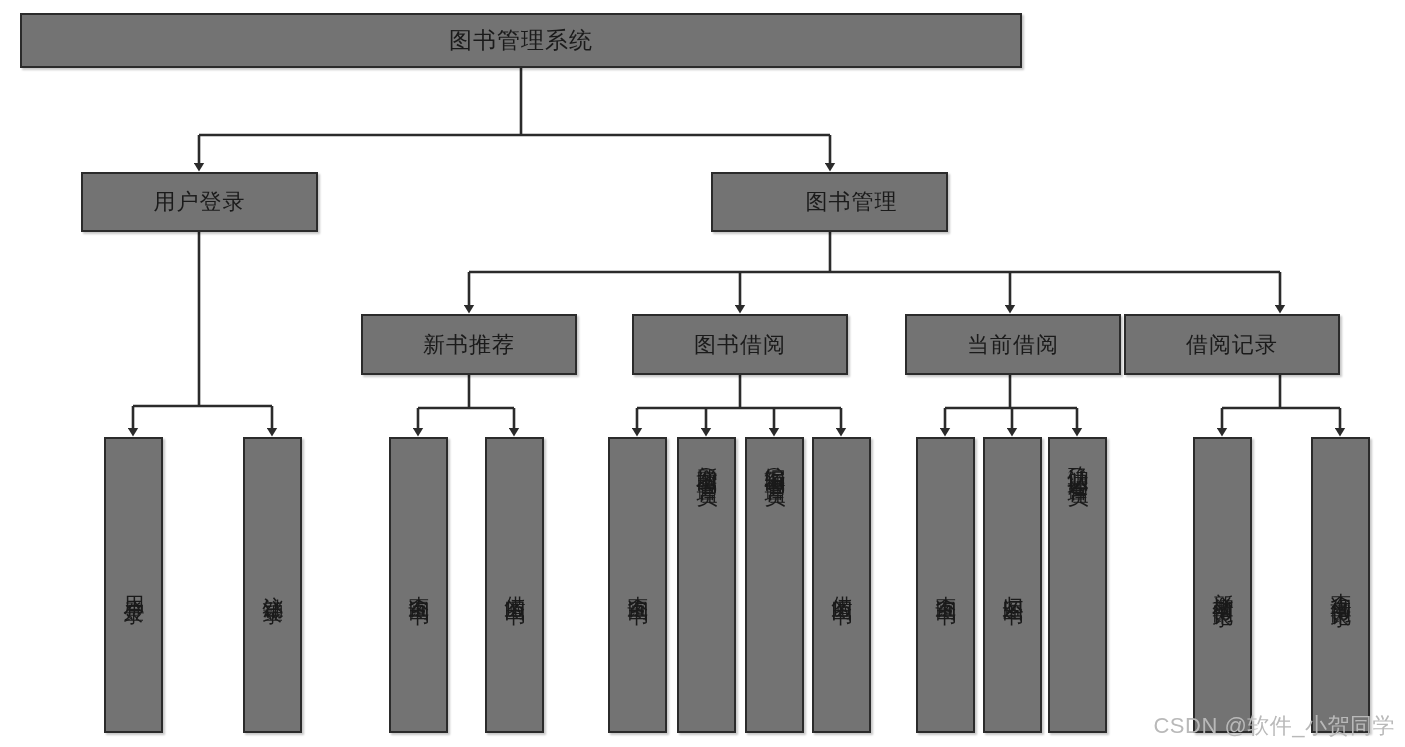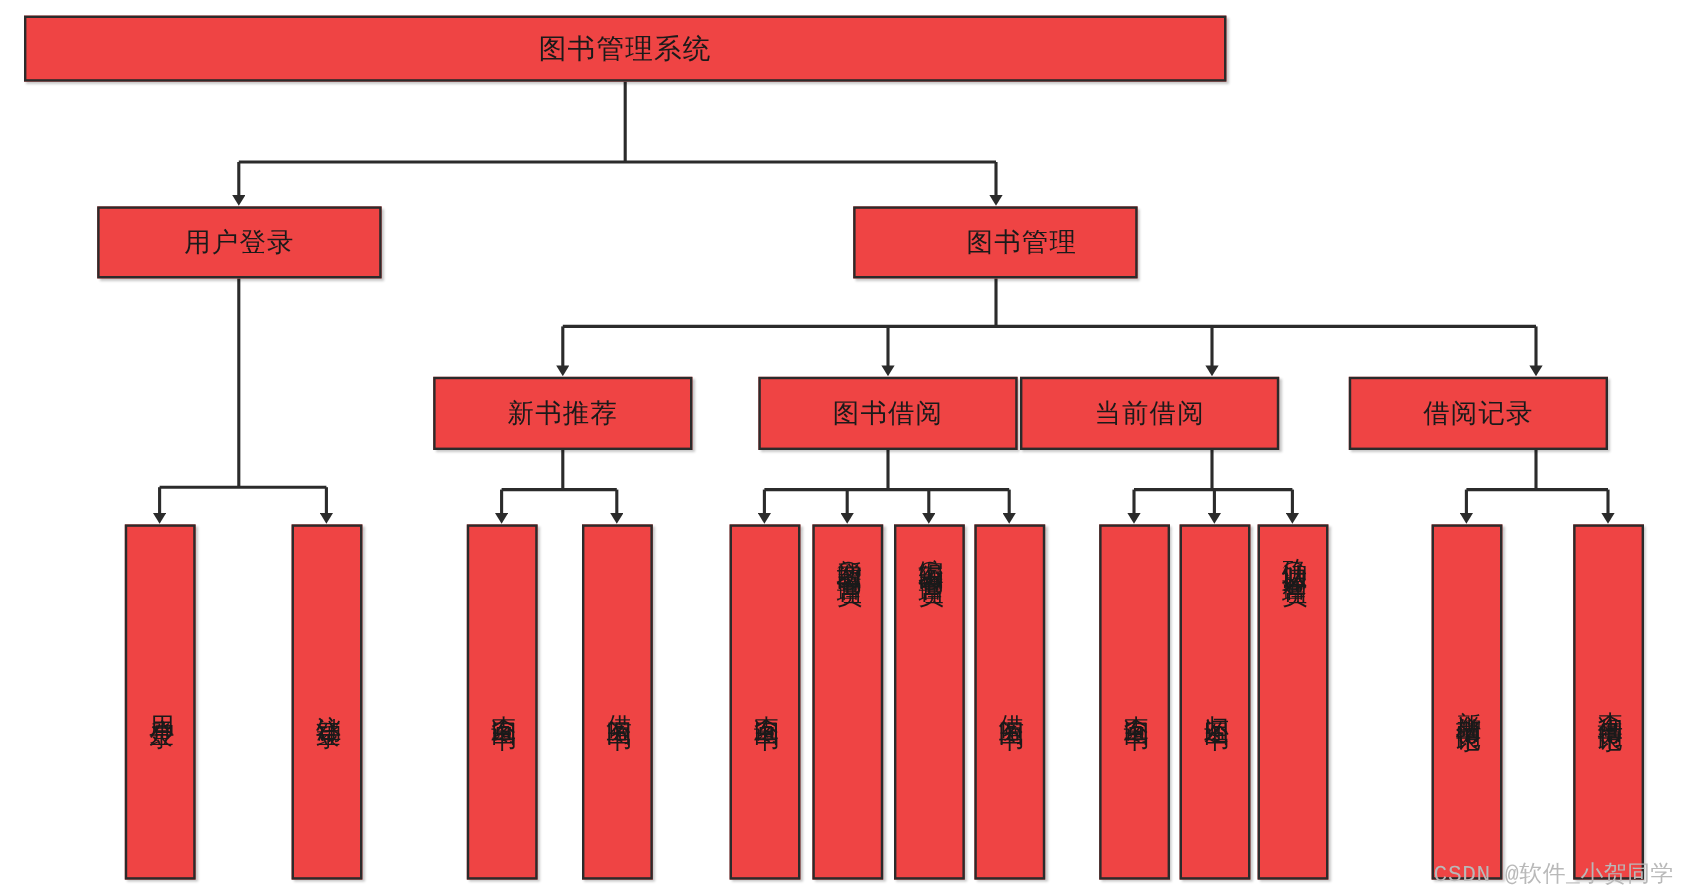"图书管理系统" .node { background: #ef4444 -> #737373 }
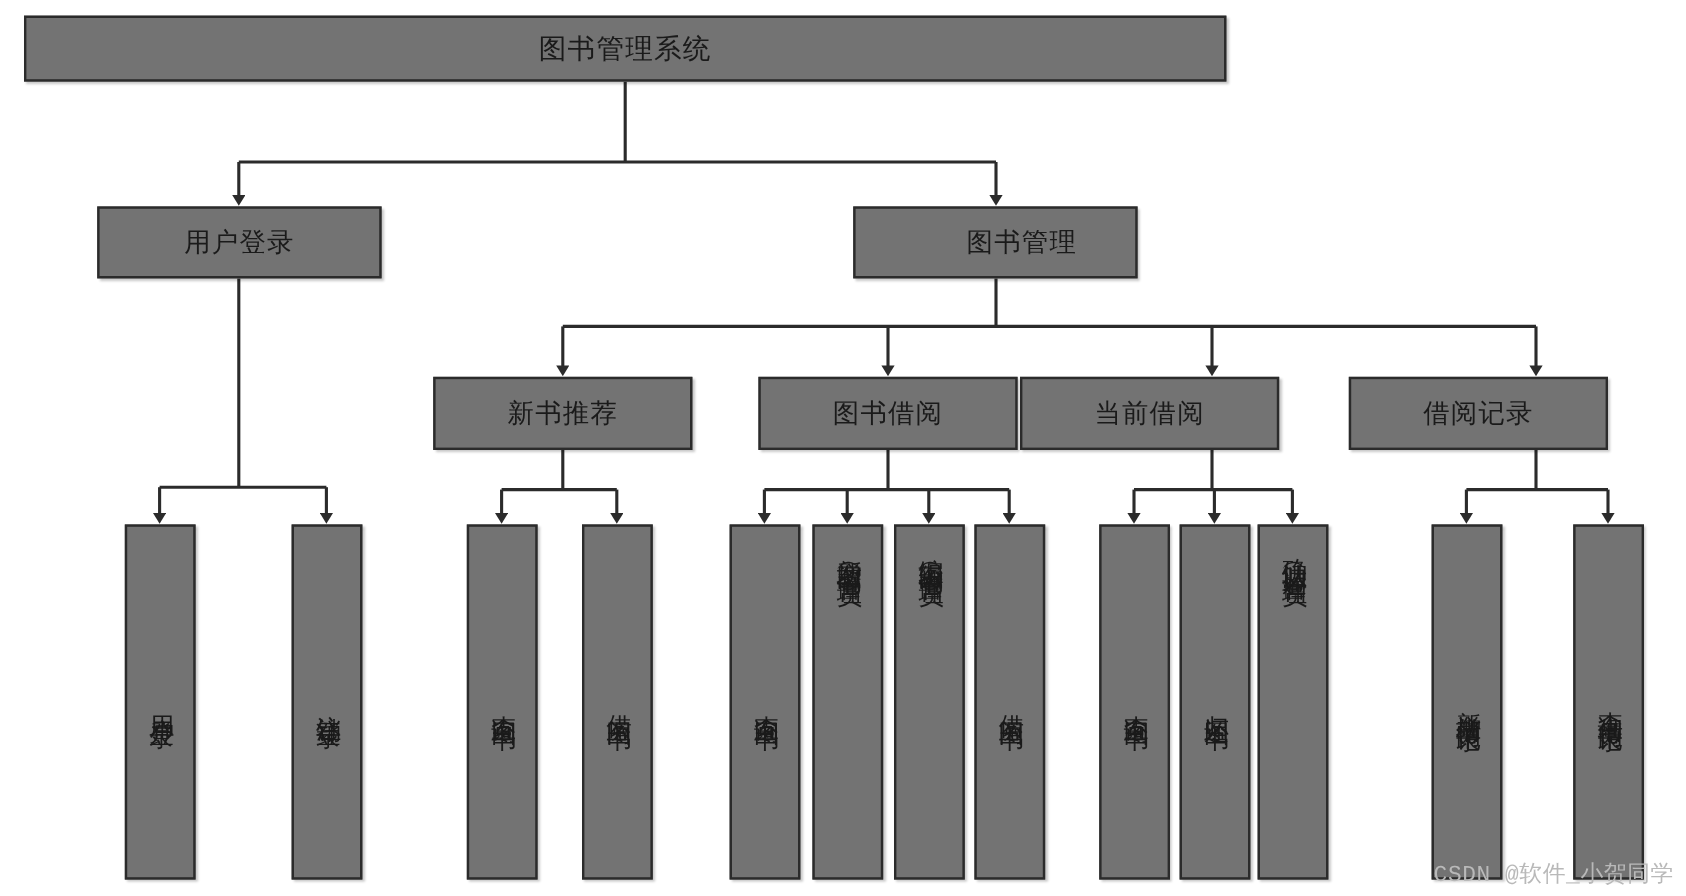"当前借阅" div.node { left: 850px -> 905px }
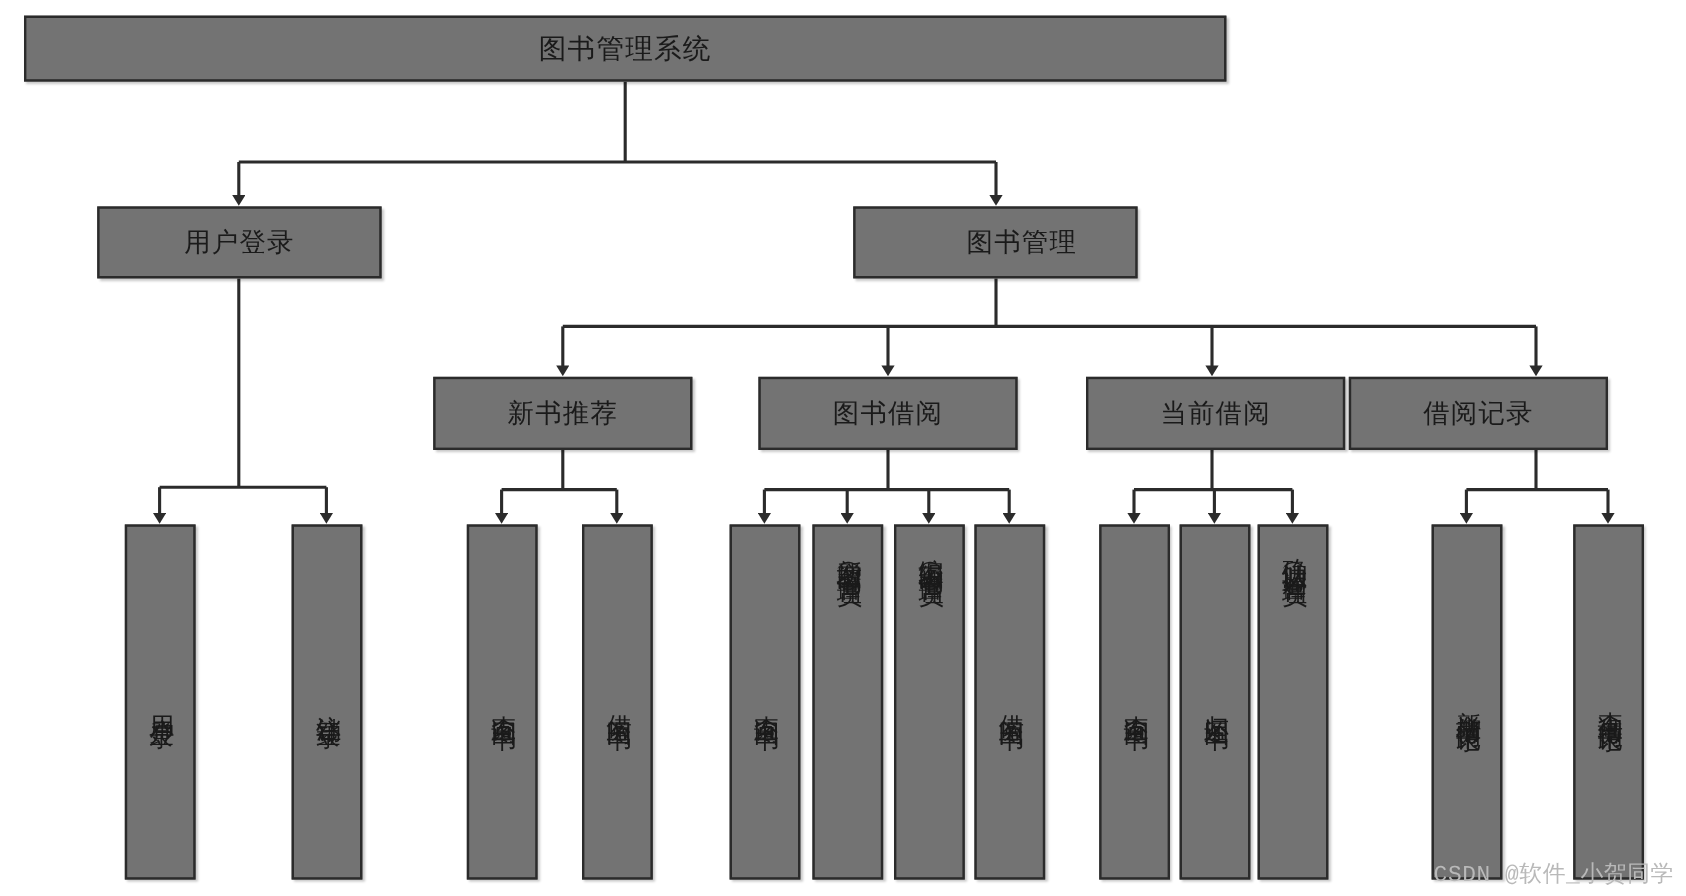"CSDN @软件_小贺同学" #watermark { font-family: Liberation Mono, monospace -> none; font-size: 19px -> 22px }
